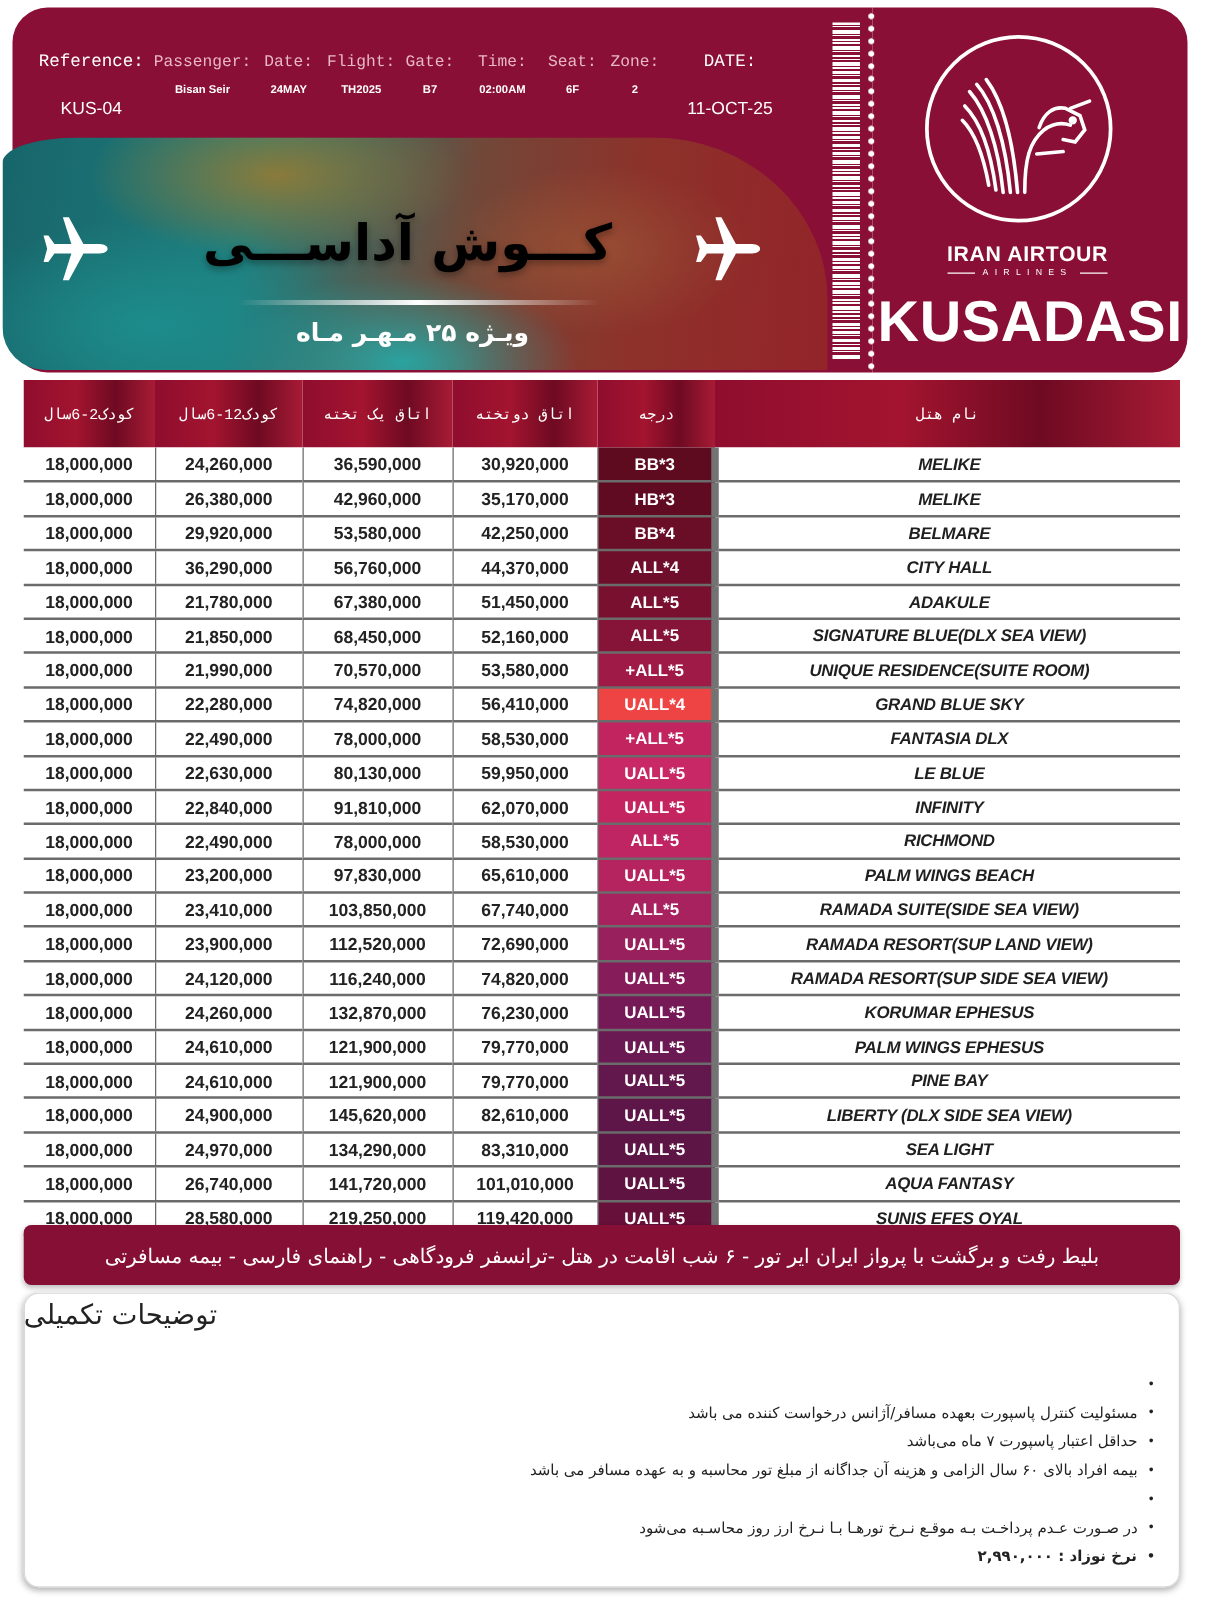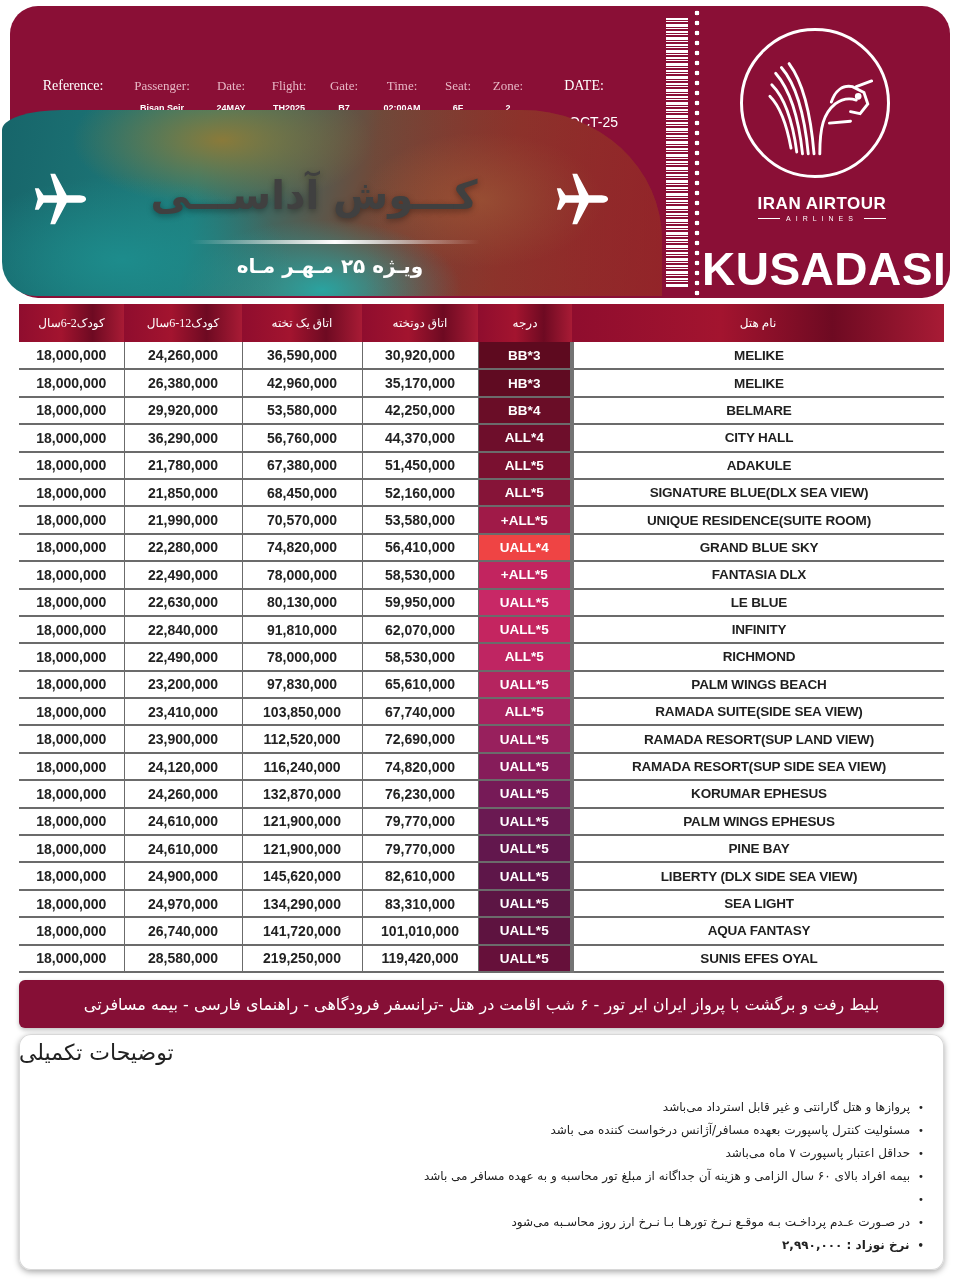"Reference:" .ref-label { font-family: Liberation Serif, serif -> Liberation Mono, monospace; margin-top: 36px -> none }
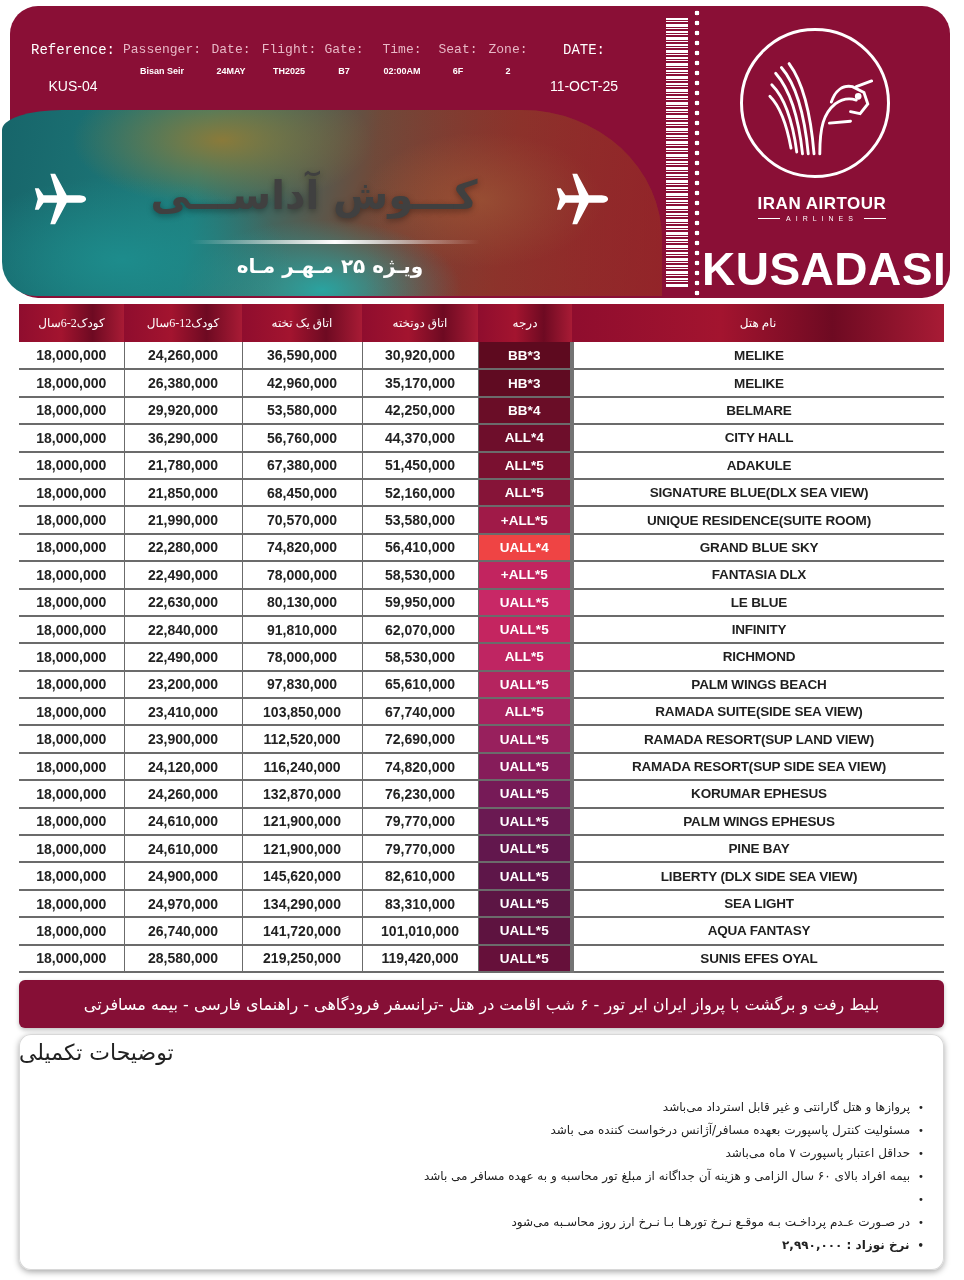"کـــوش آداســـی" .hero-title { color: #404040 -> #000000; left: 144px -> 156px }
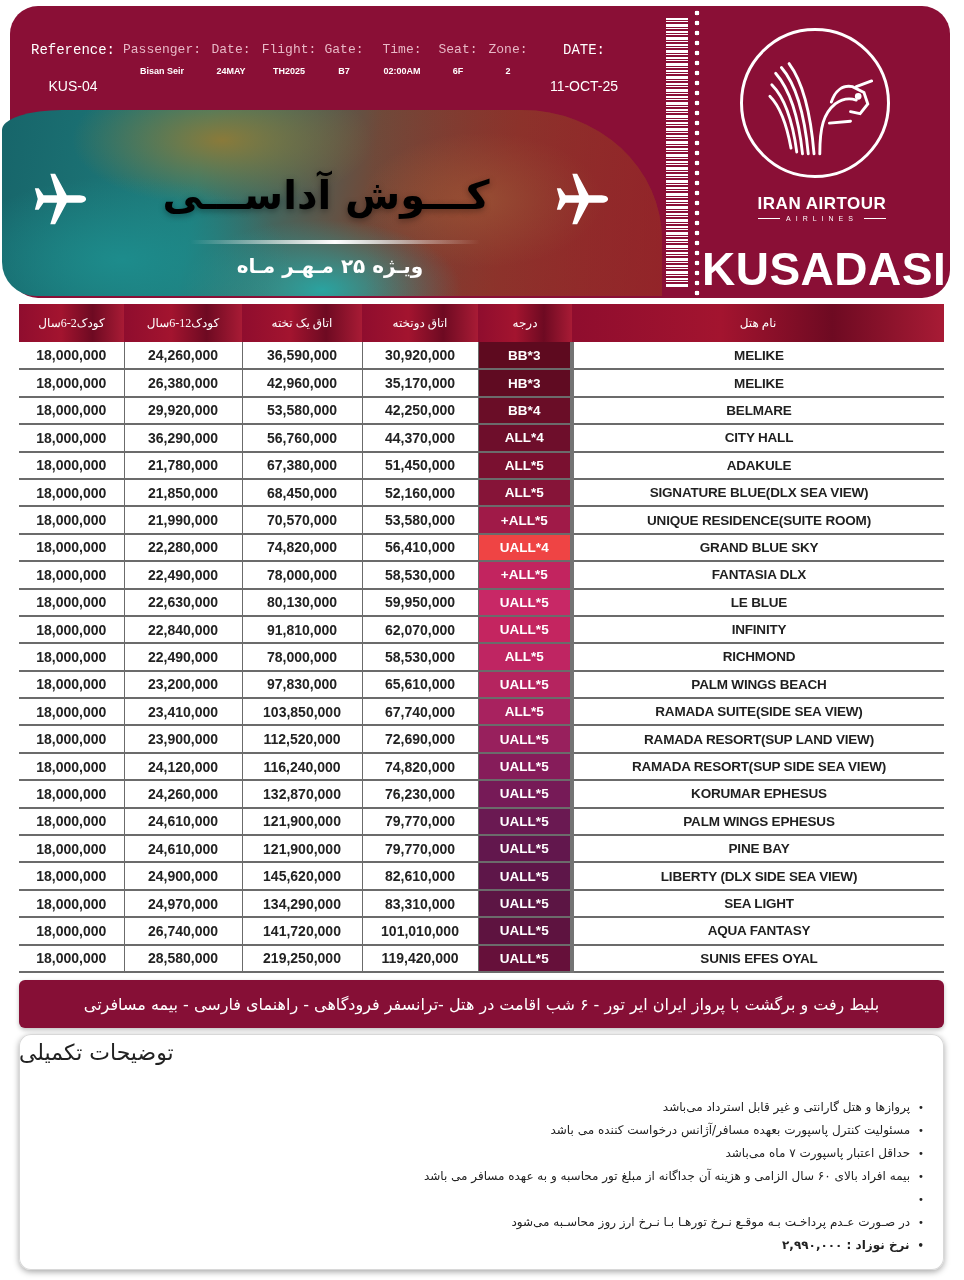"KUSADASI" .city { top: 242px -> 230px }
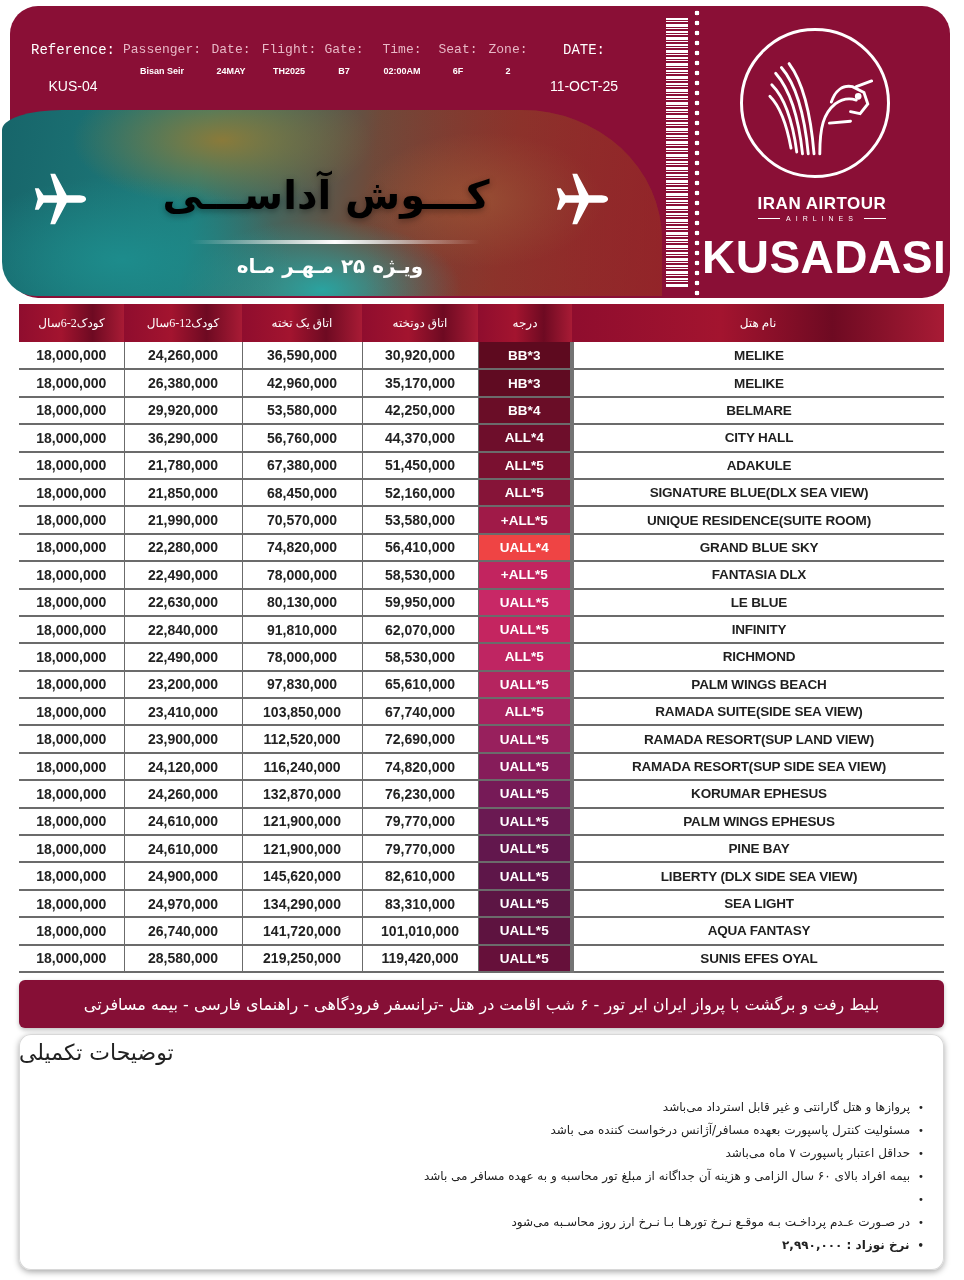"کودک2-6سال" .price-table th { font-family: Liberation Serif, serif -> Liberation Mono, monospace; height: 38px -> 54px }
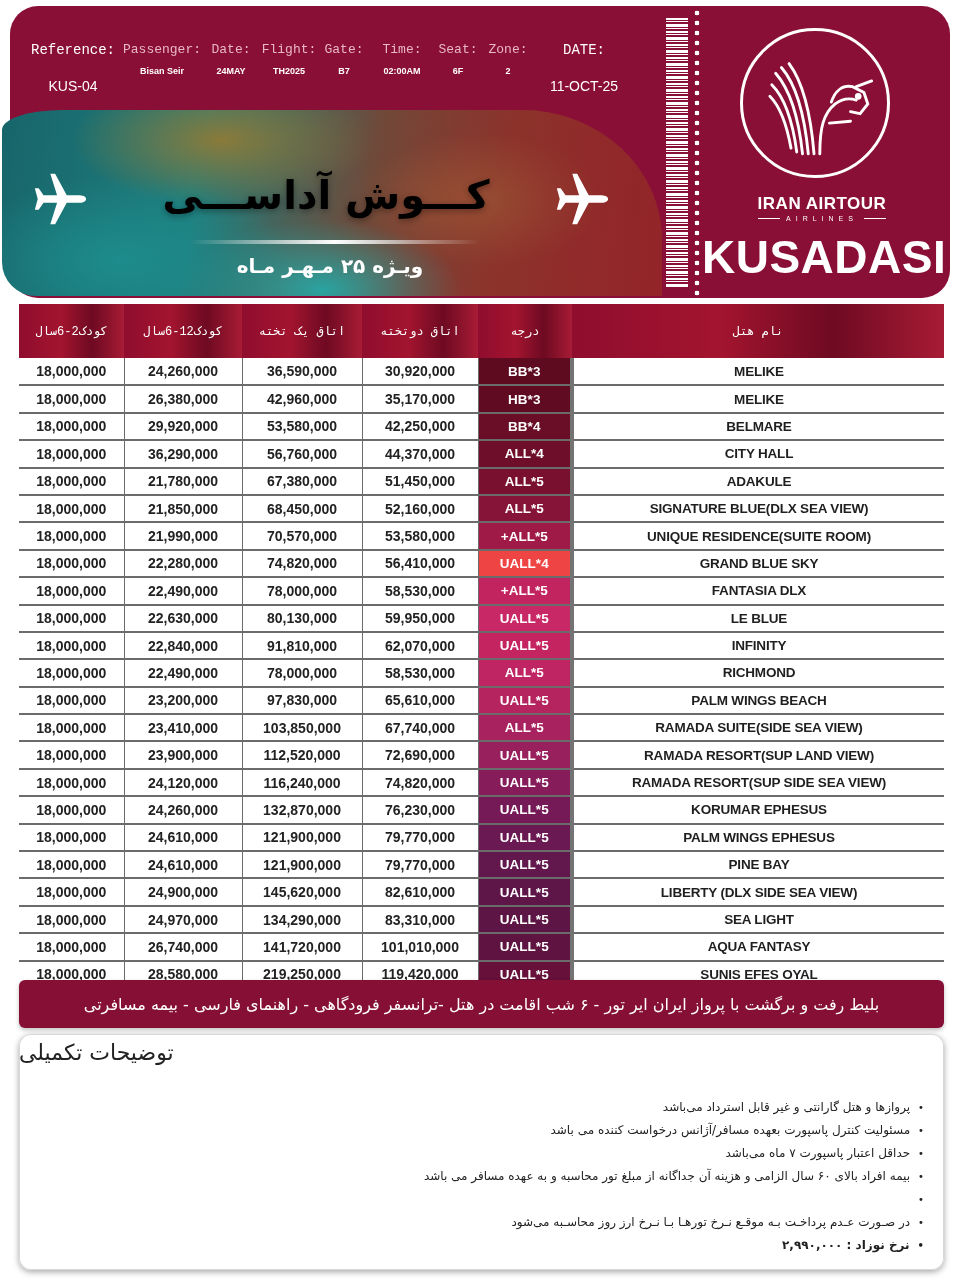"MELIKE" .price-table tr td:first-child { border-left: 4px solid #737373 -> 6px solid #737373; font-style: none -> italic }
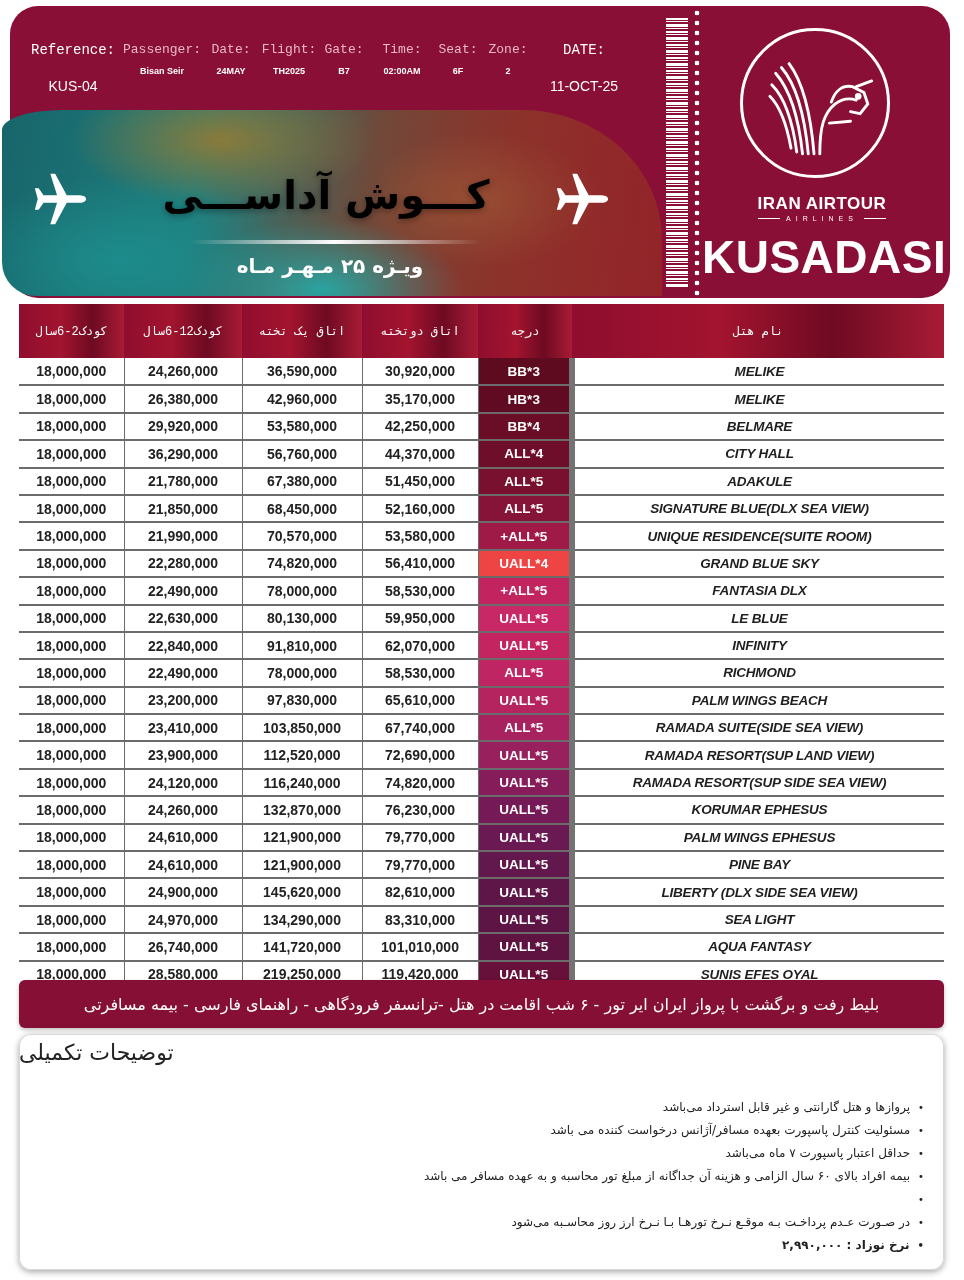"پروازها و هتل گارانتی و" span { html: <span>پروازها و هتل گارانتی و غیر قابل استرداد می‌باشد</span> -> none }
